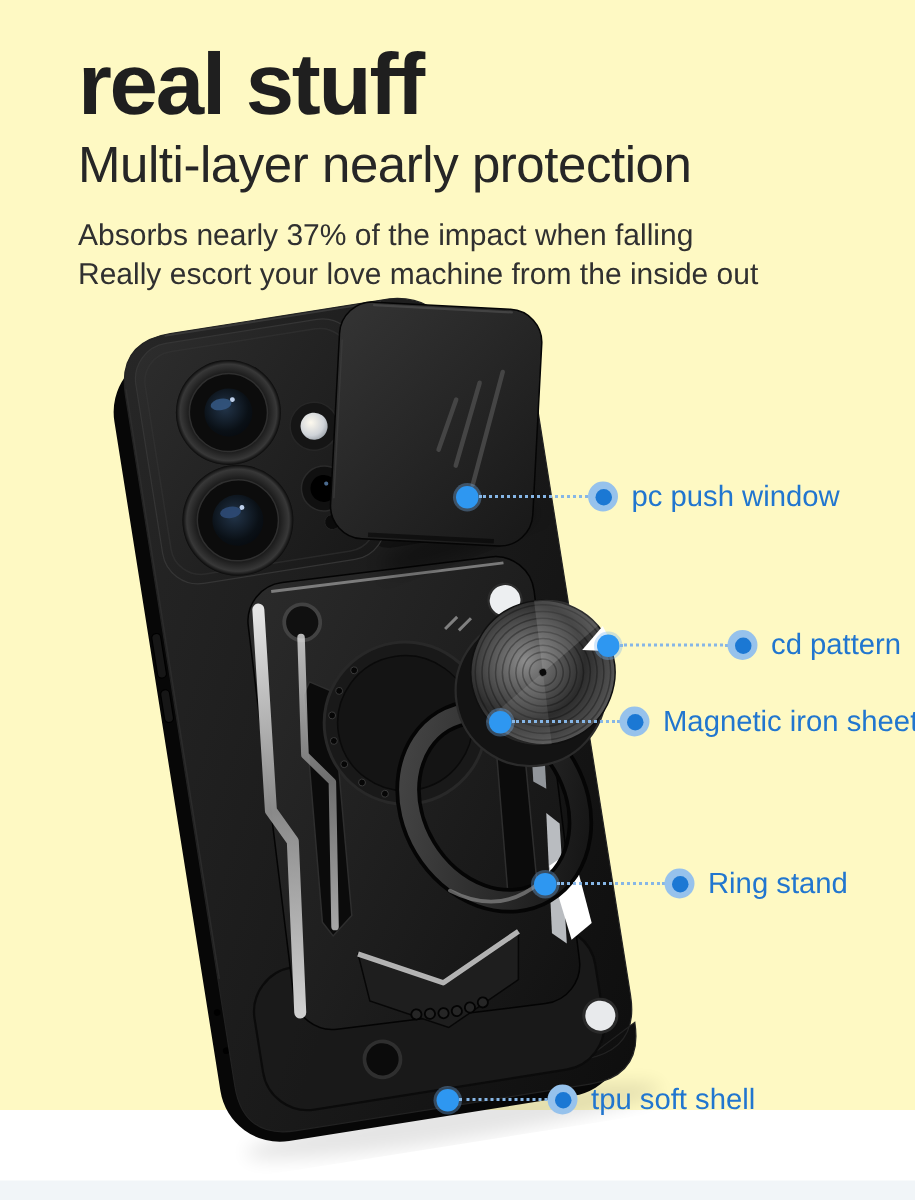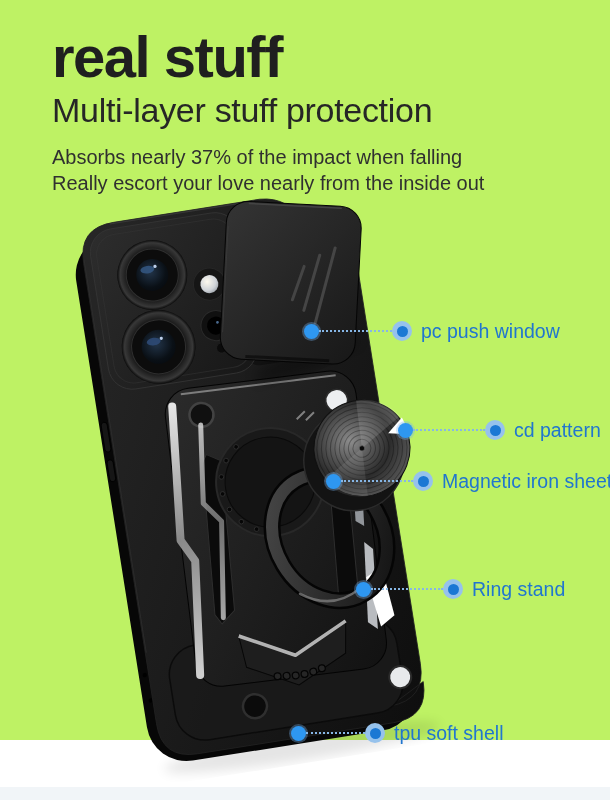"real stuff" .stage { background: #bef264 -> #fef9c3 }
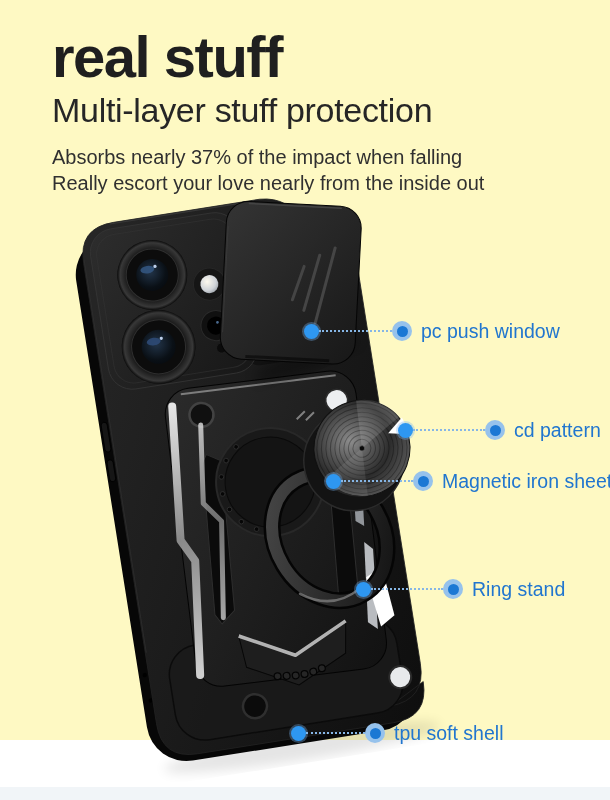"Multi-layer stuff protection" h2 { text: stuff -> nearly }
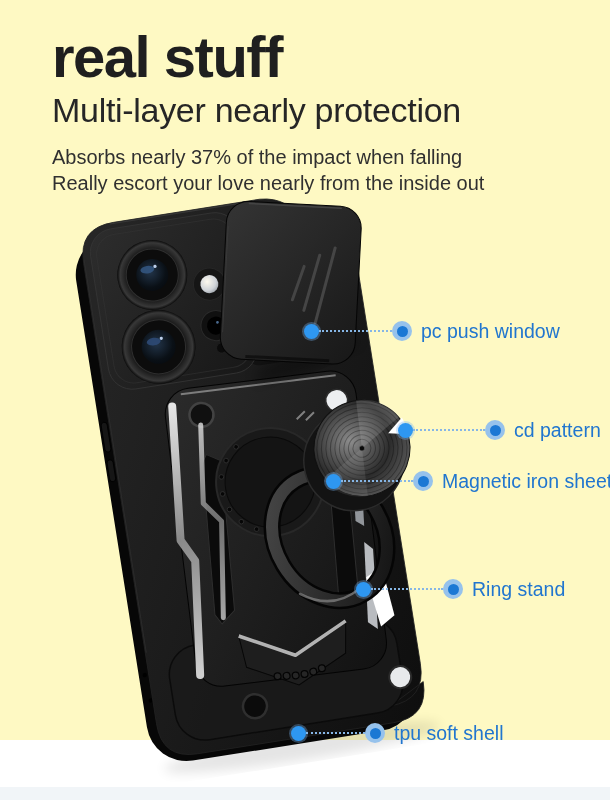"Really escort your love nearly" p { text: nearly -> machine }
